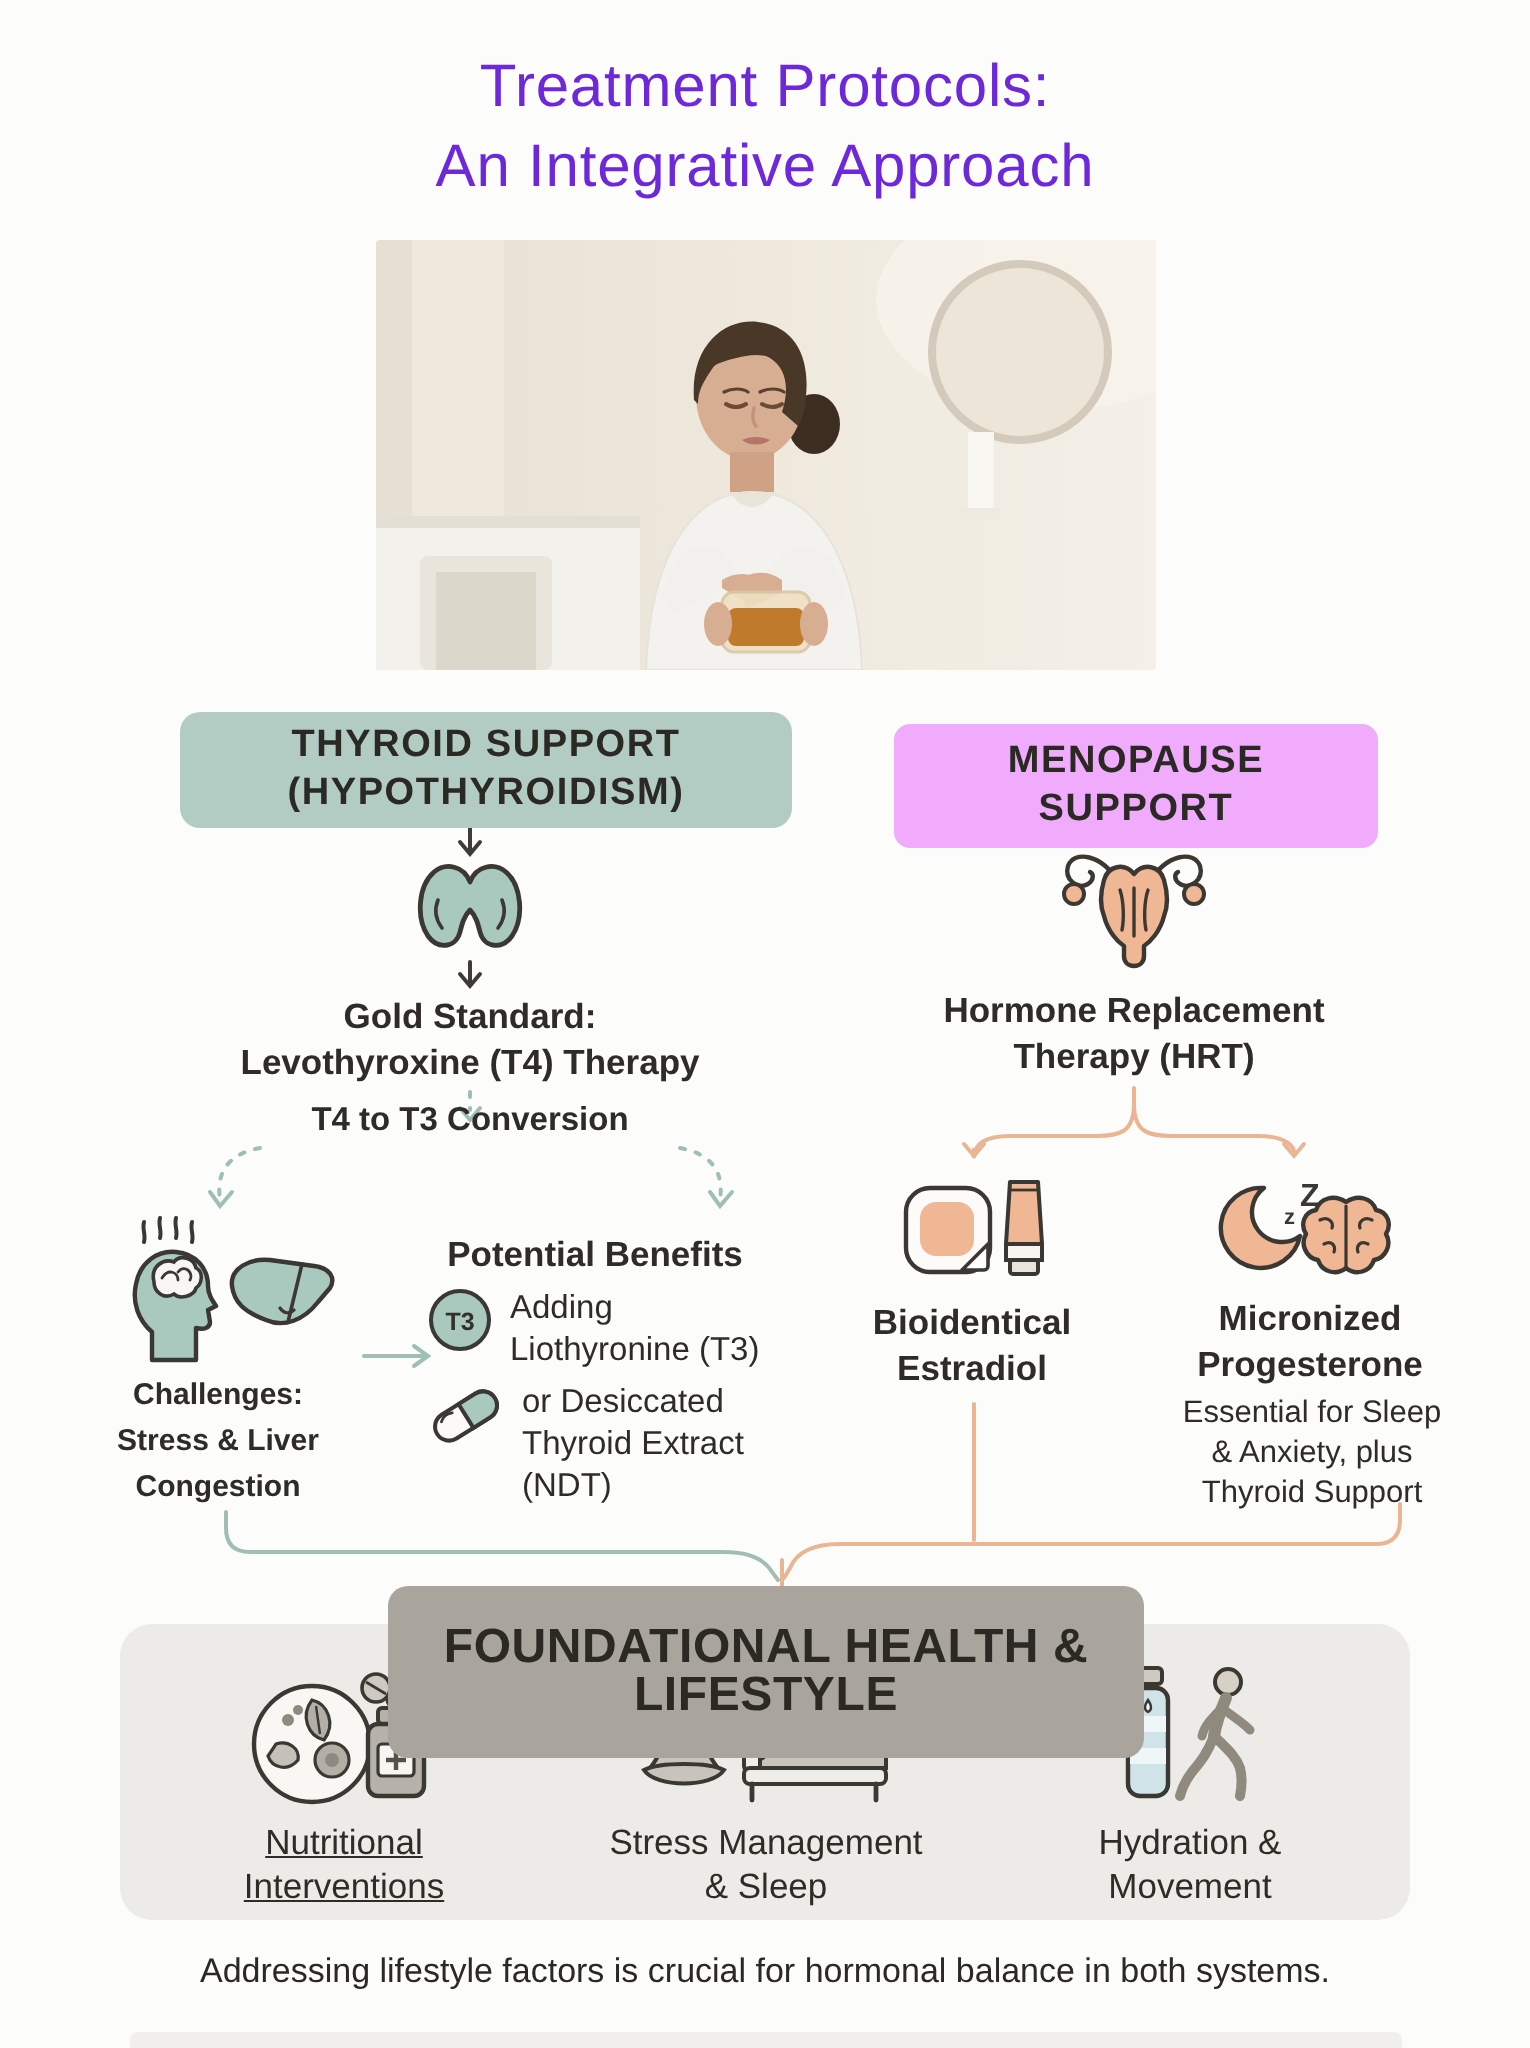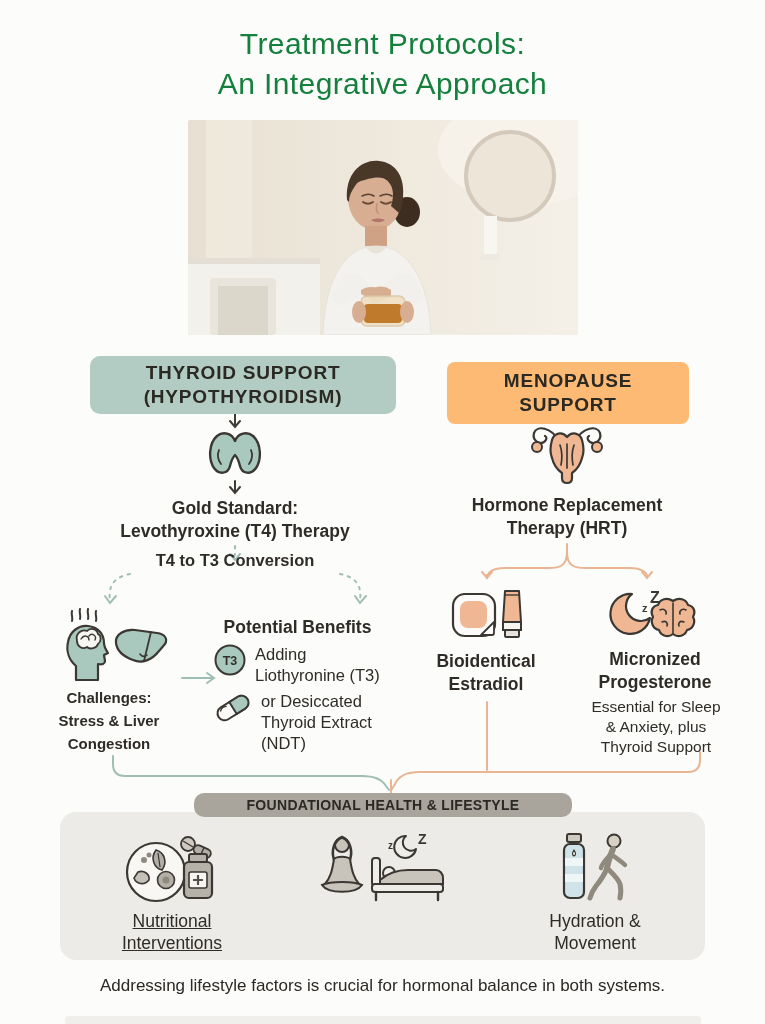"Treatment Protocols:" .title { color: #15803d -> #6d28d9 }
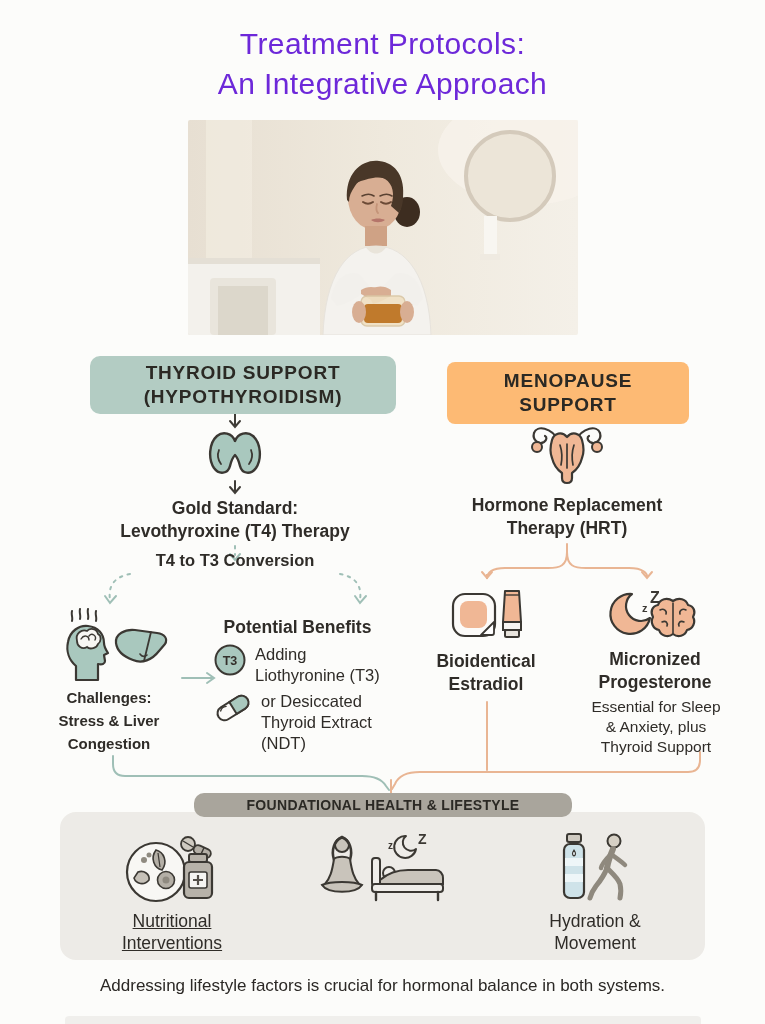"MENOPAUSE SUPPORT" .badge-menopause { background: #fdba74 -> #f0abfc }
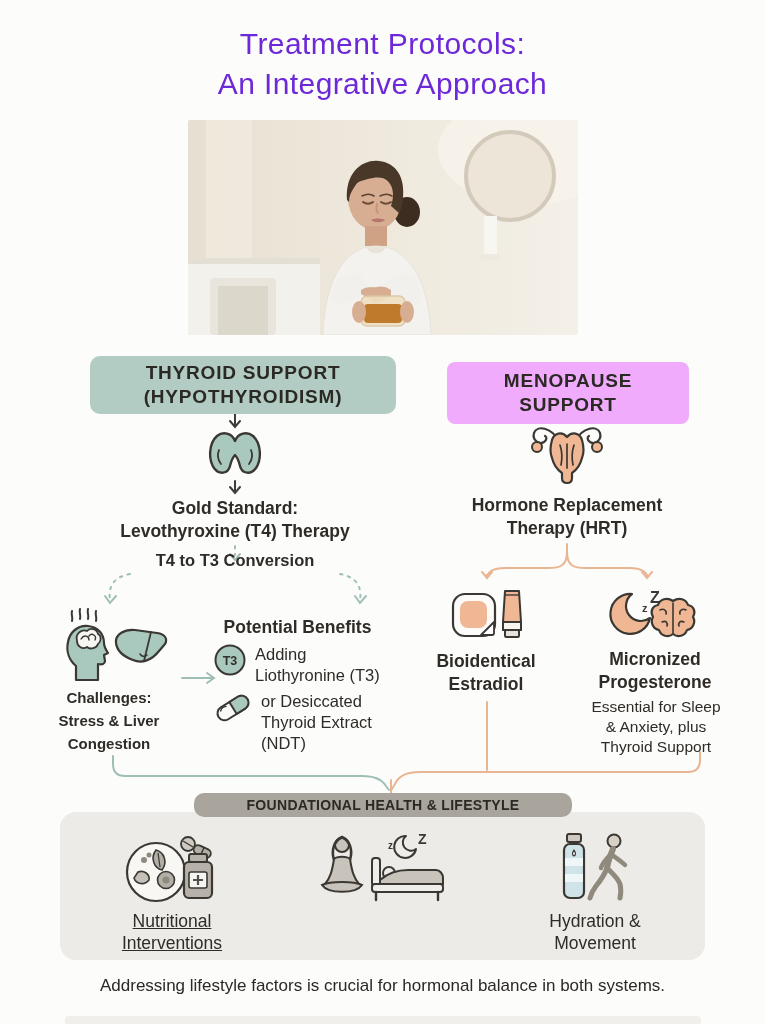"FOUNDATIONAL HEALTH & LIFESTYLE" .badge-foundation { font-size: 14px -> 24px; padding: 0 8px -> 19px 8px }
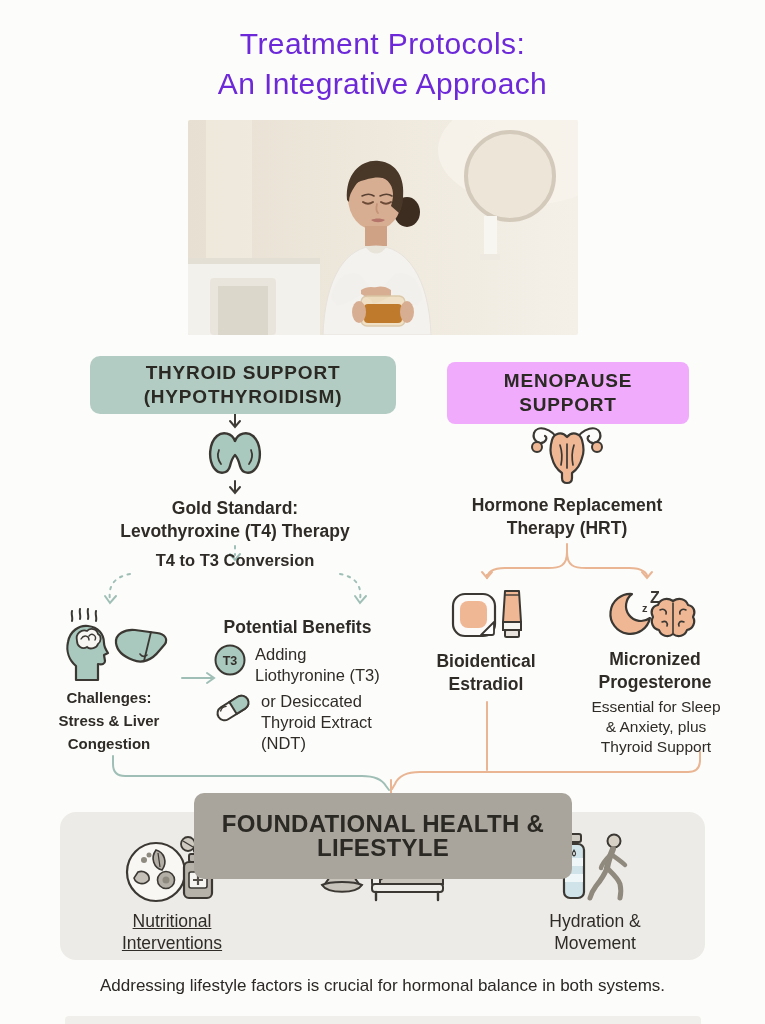"Stress Management" div.flabel { html: none -> <div>Stress Management &amp; Sleep</div> }
